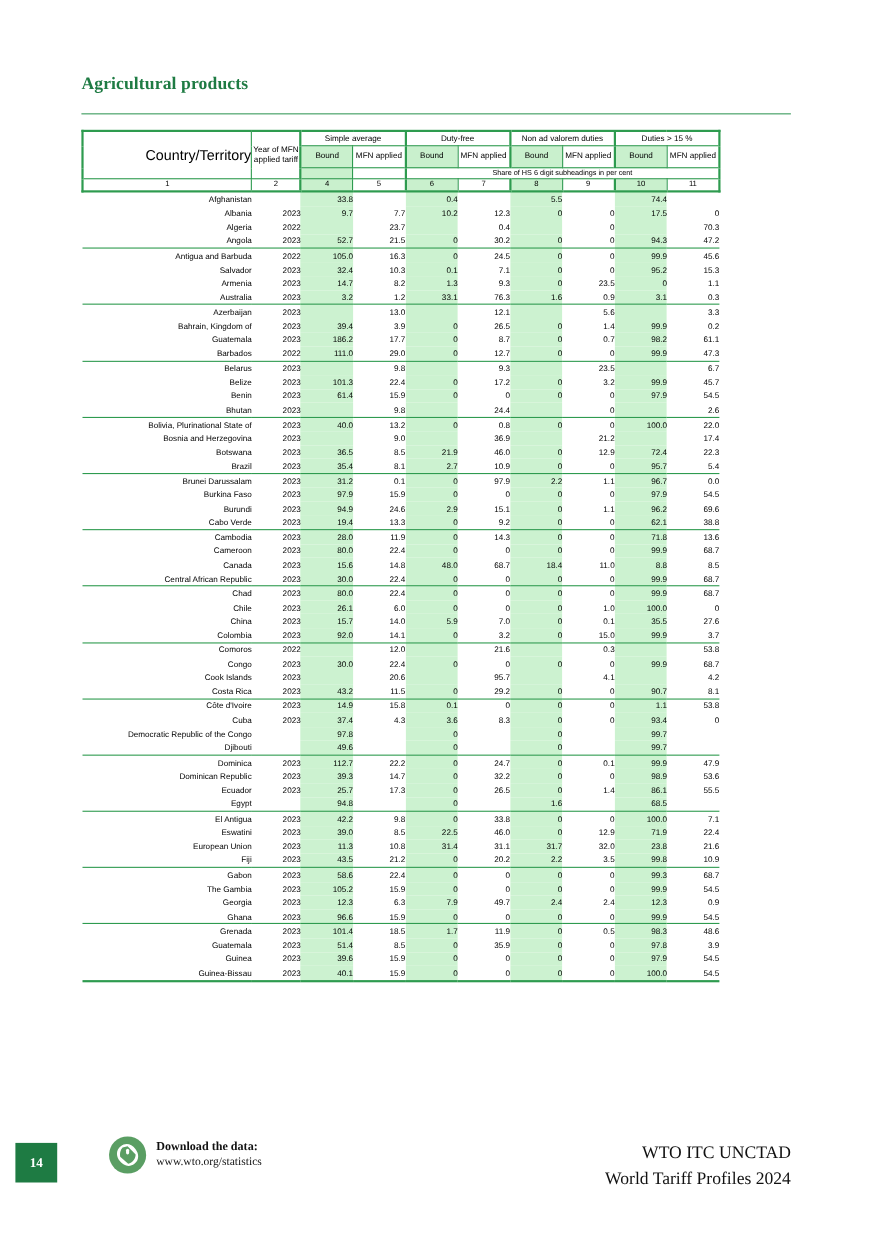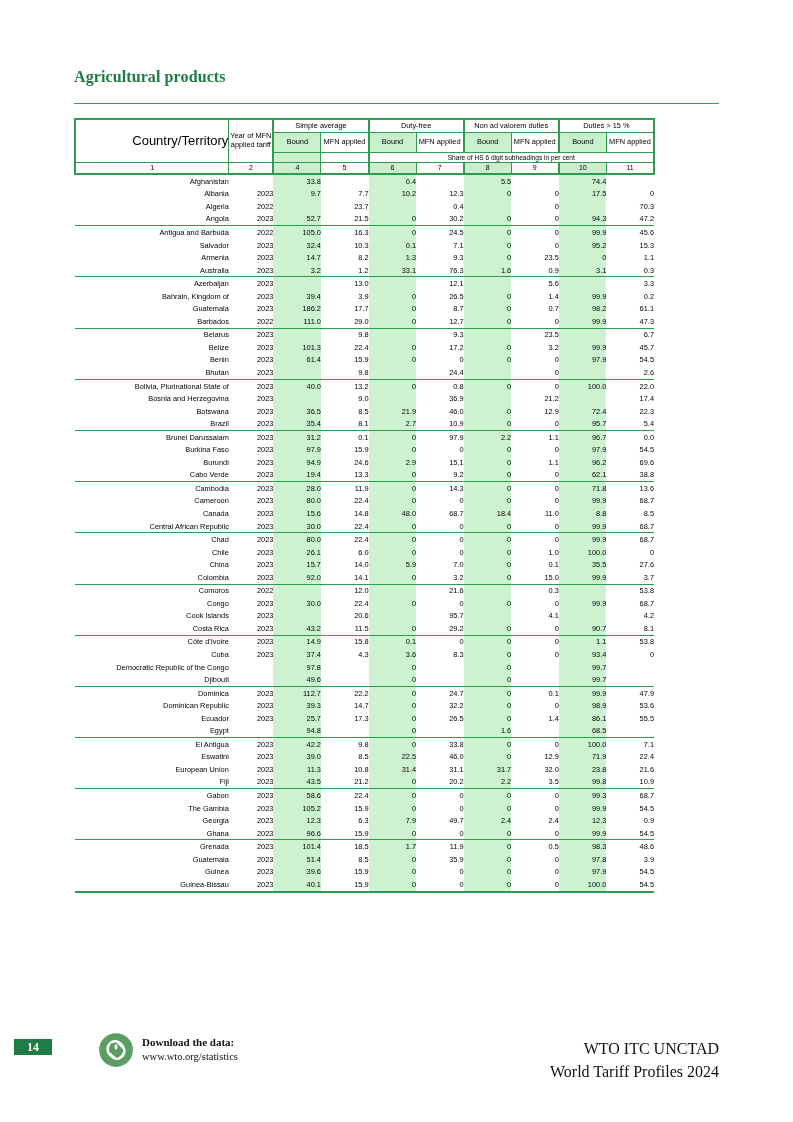"14" #page-number-badge { height: 16px -> 36px }
